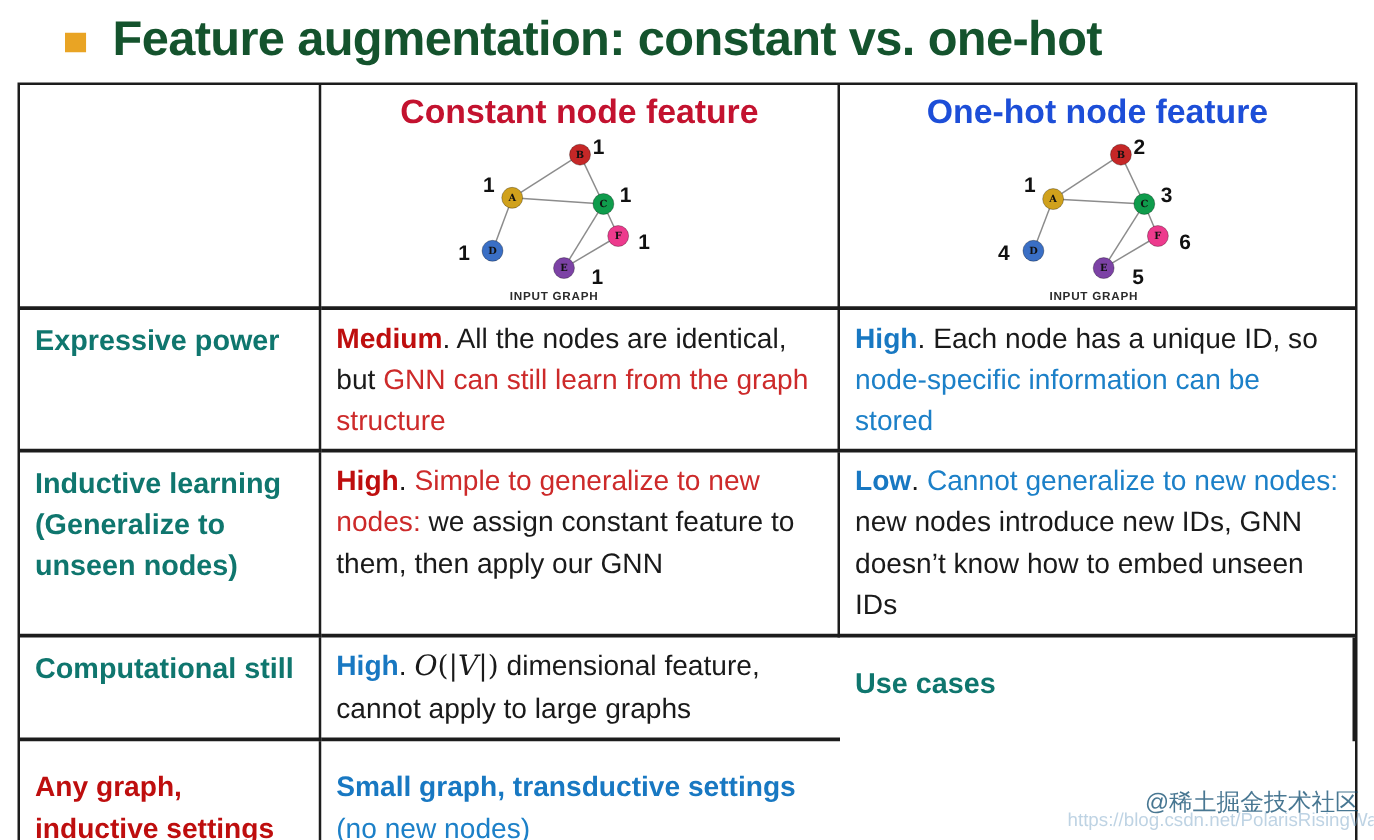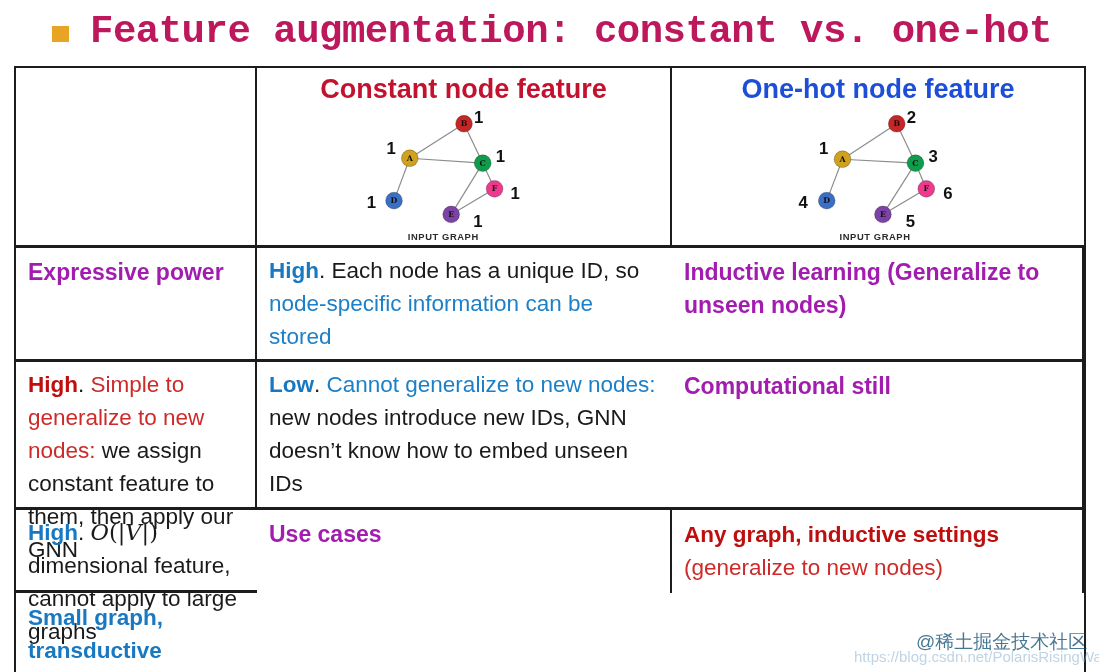"Feature augmentation: constant vs." div.title-text { color: #be185d -> #14532d; font-family: Liberation Mono, monospace -> none }
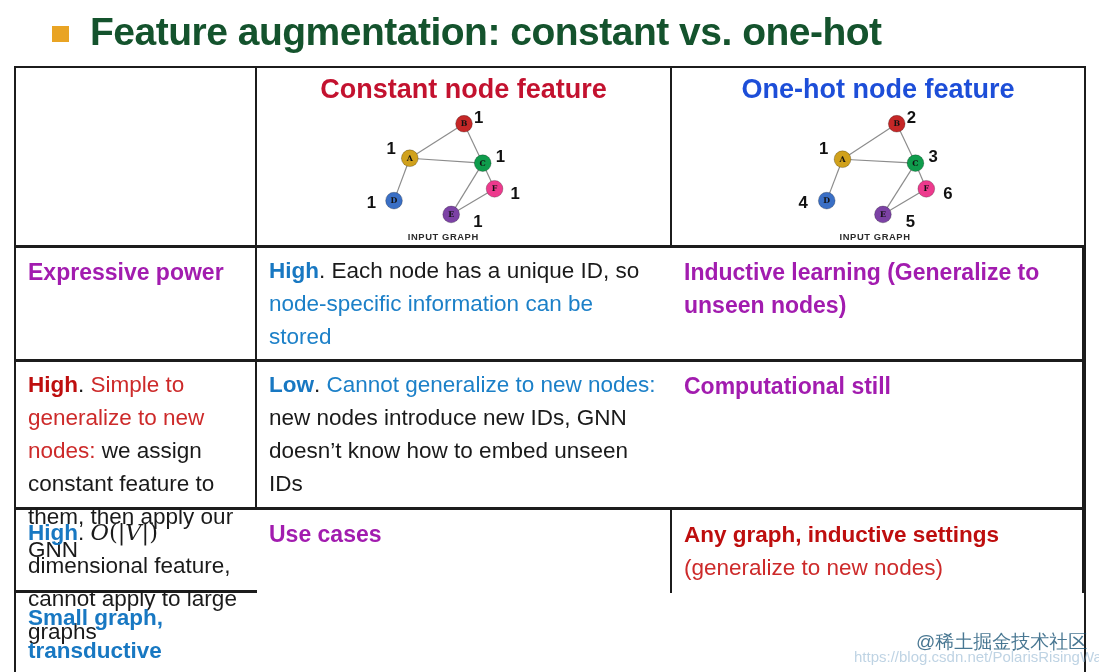"Expressive power" .label-cell { color: #a21caf -> #0f766e }
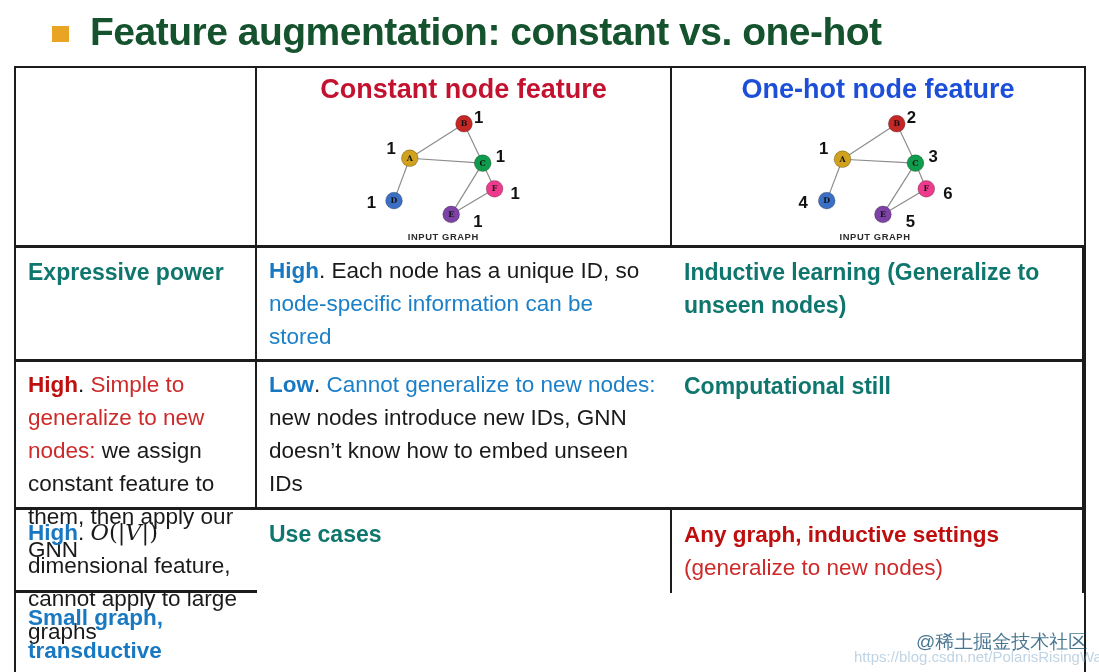"Medium. All the nodes are" div.cell { html: none -> <div><span>Medium</span><span>. All the nodes are identical, but </span><span>GNN can still learn from the graph structure</span></div> }
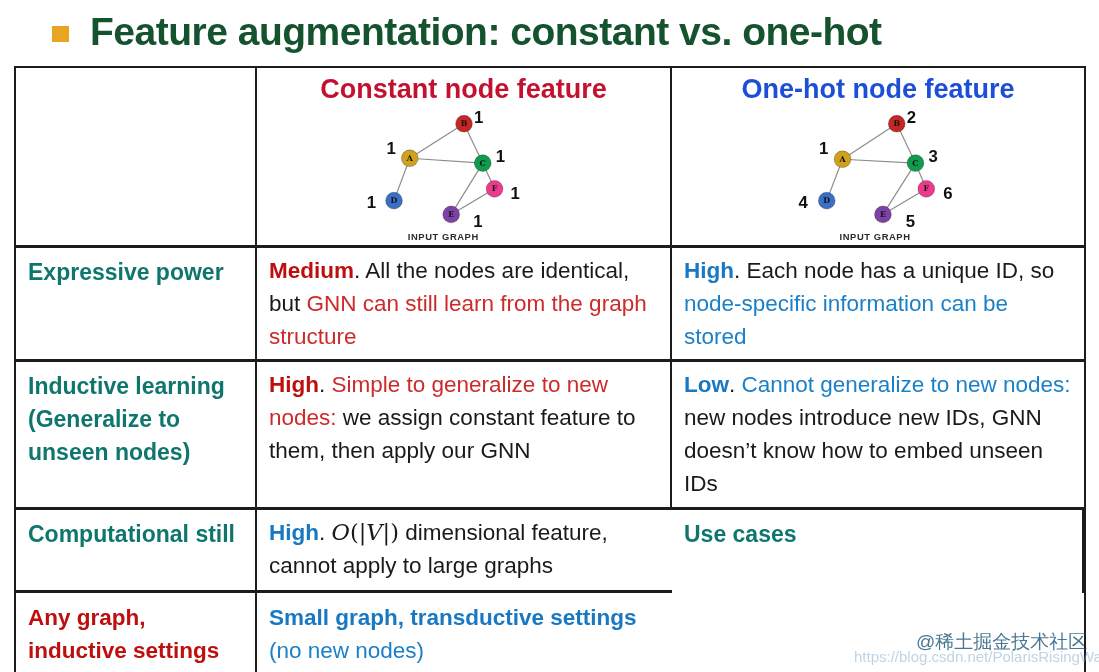"Use cases" .cell.last-row { padding-top: 8px -> 20px }
